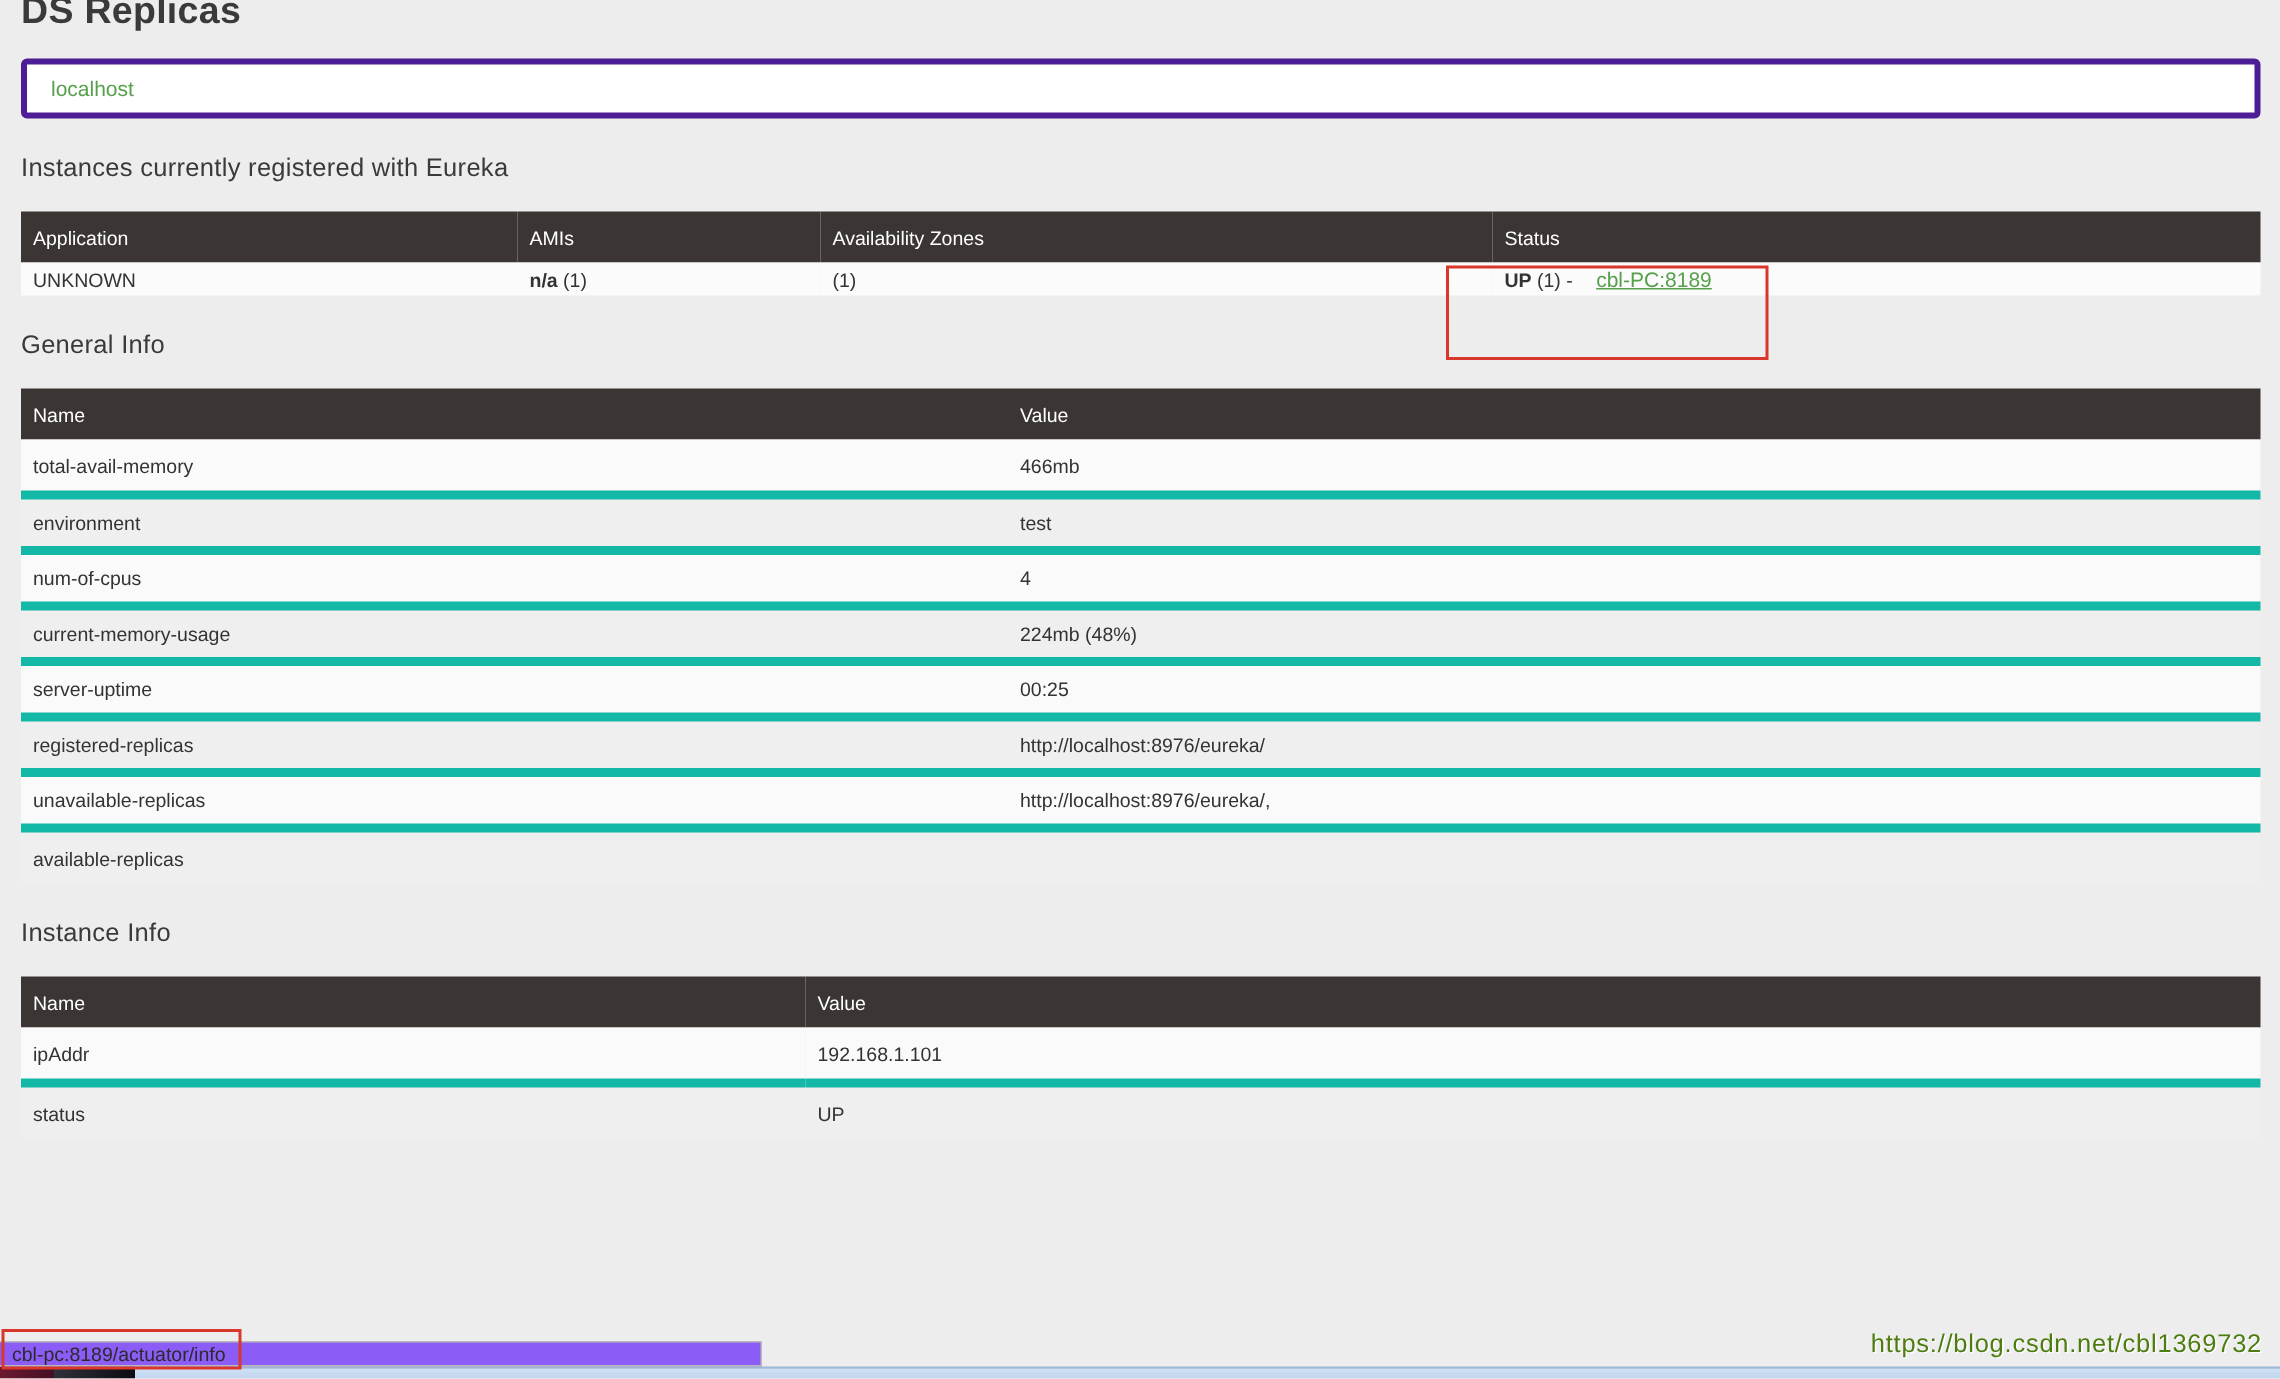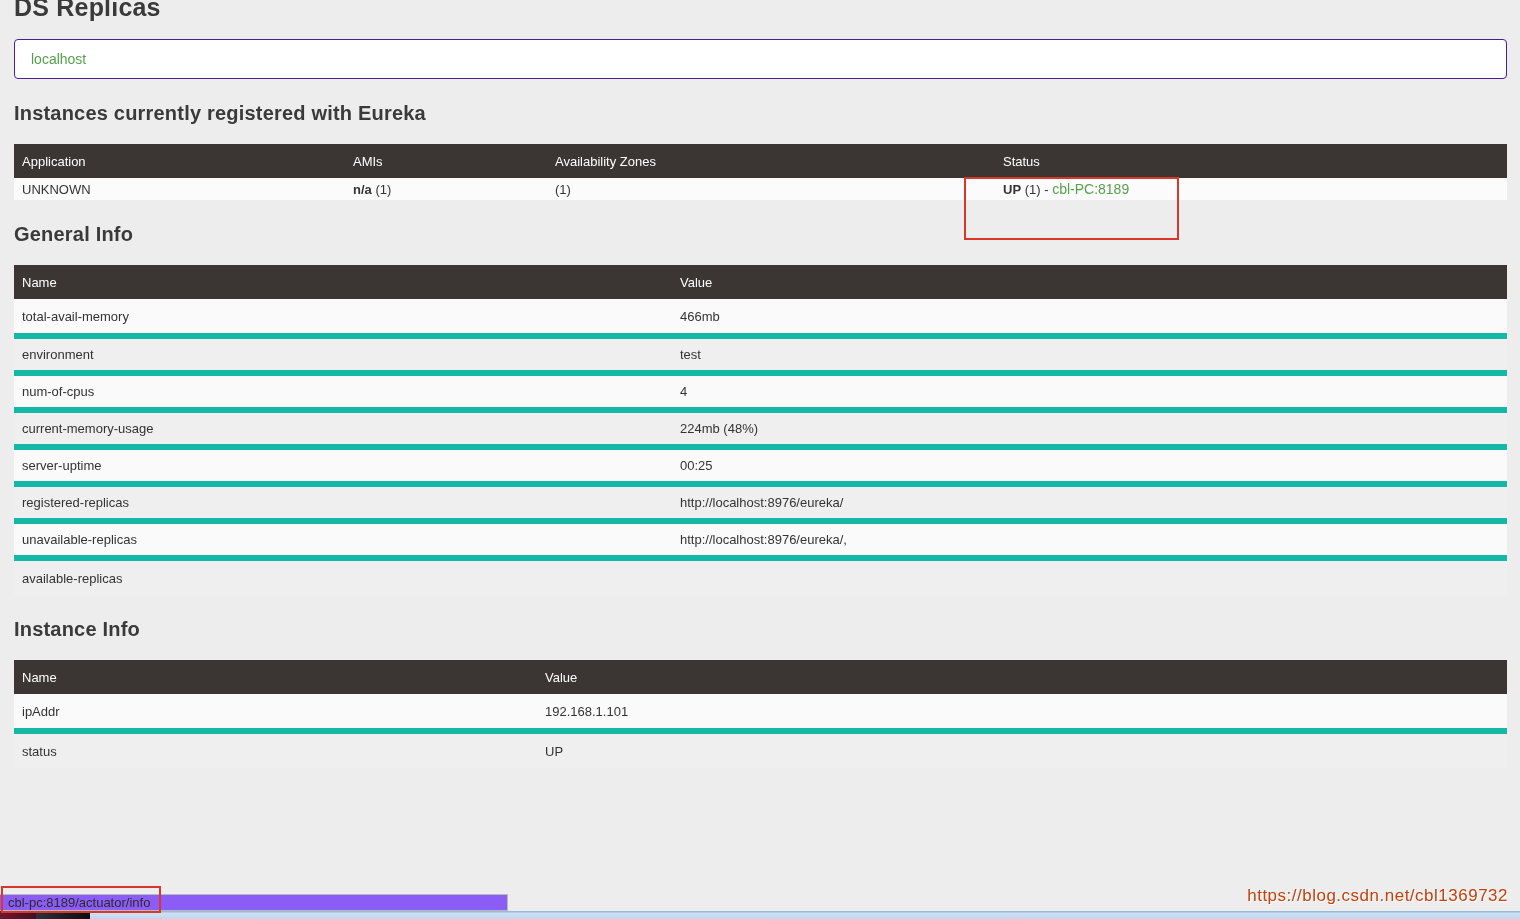"localhost" .replica-panel { border: 1px solid #4c1d95 -> 4px solid #4c1d95 }
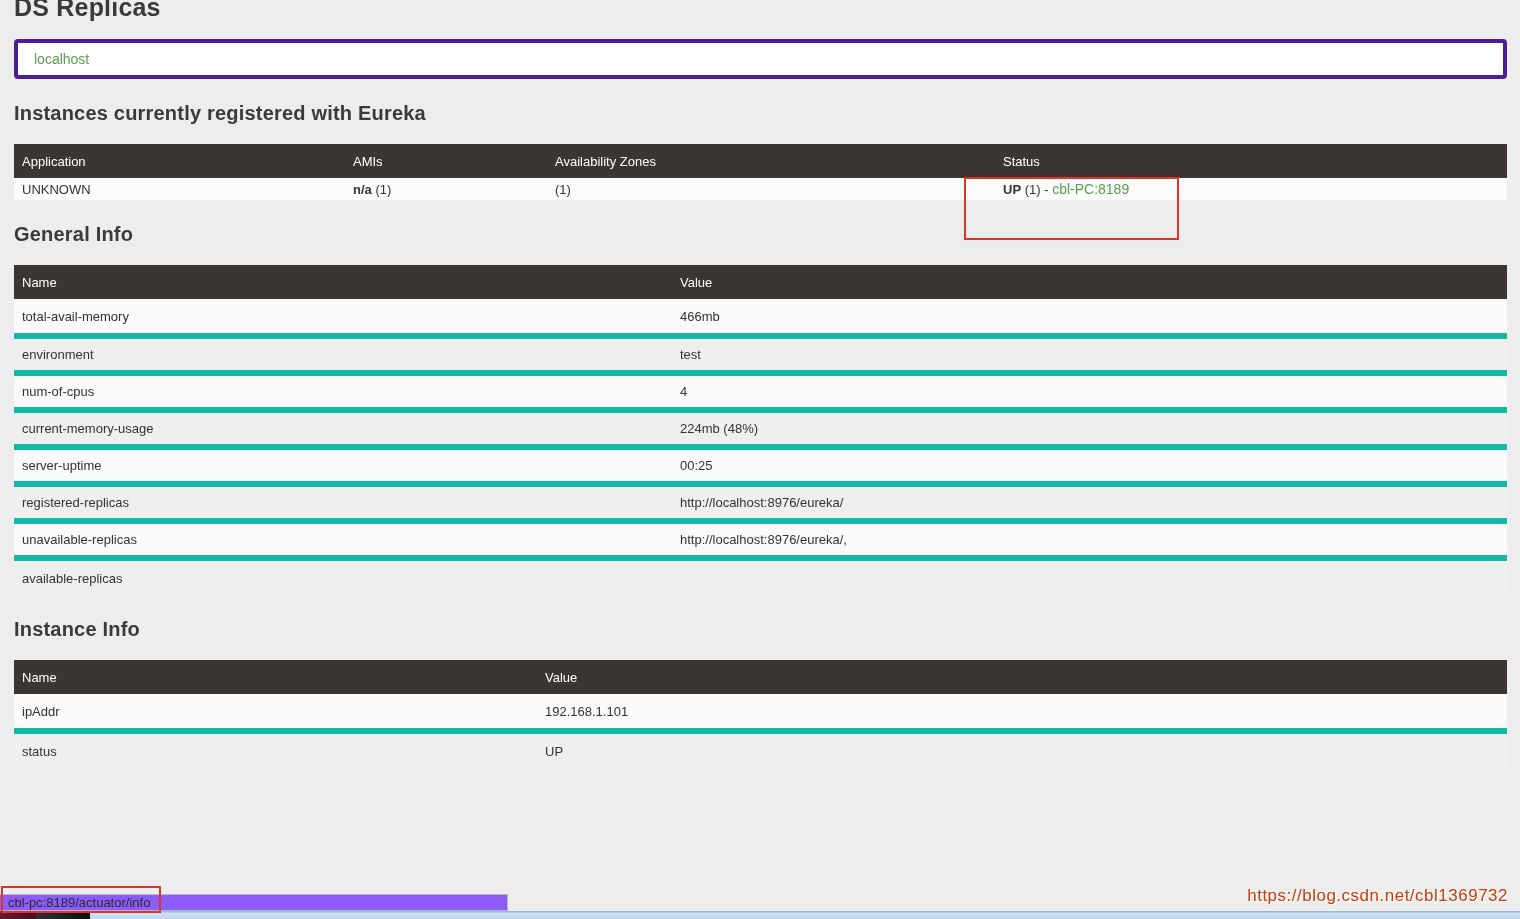"Instances currently registered with" h2.section-title { font-size: 20px -> 17px; font-weight: bold -> normal }
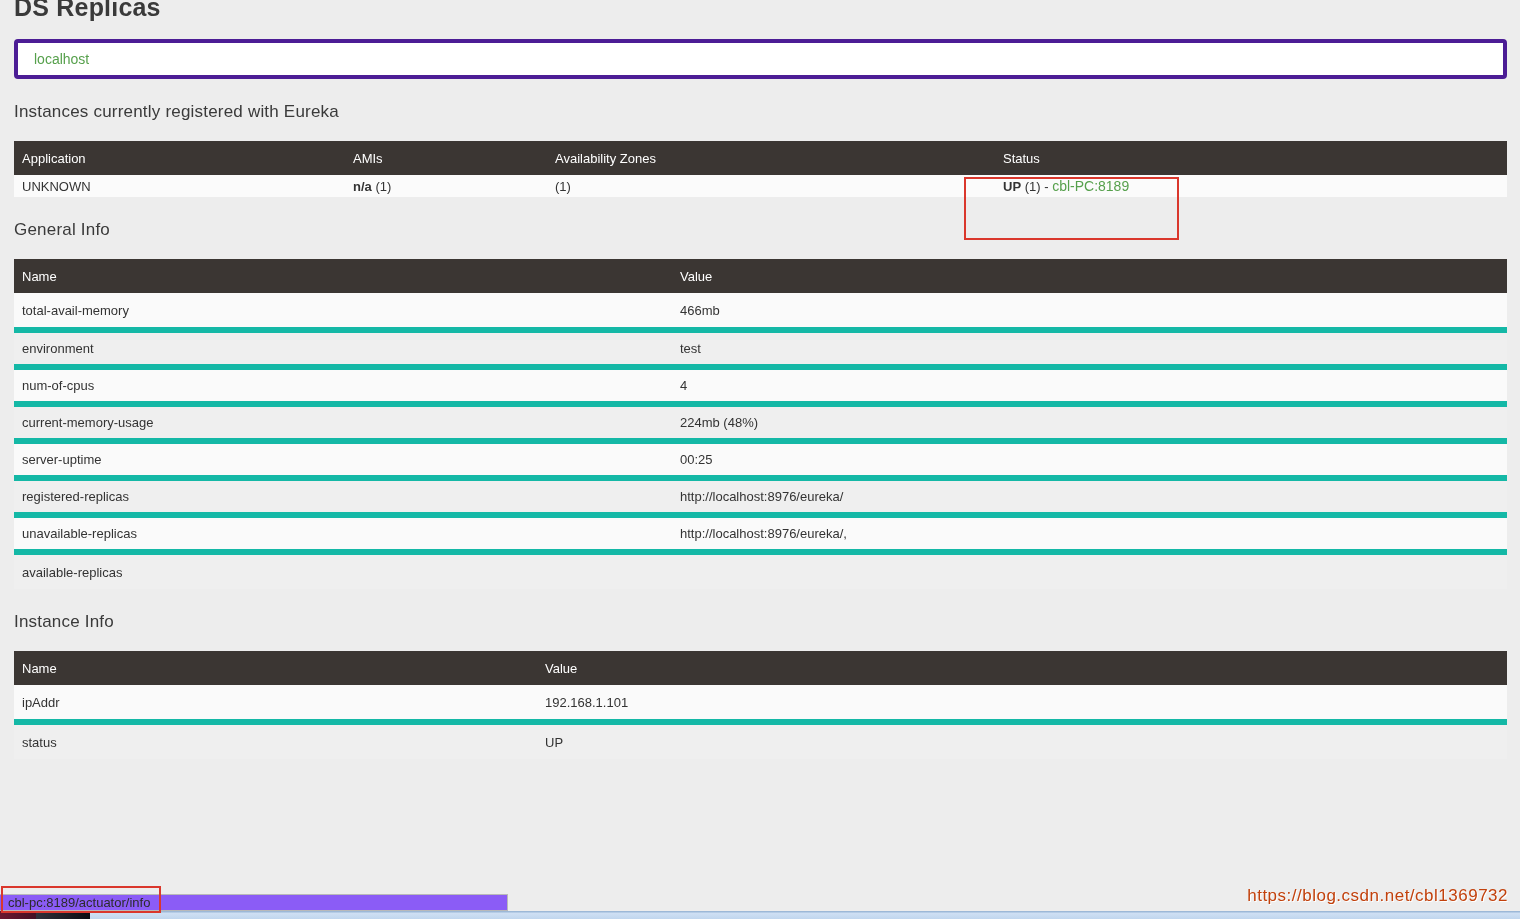"cbl-PC:8189" a.green-link.underline { margin-left: none -> 12px; text-decoration: none -> underline }
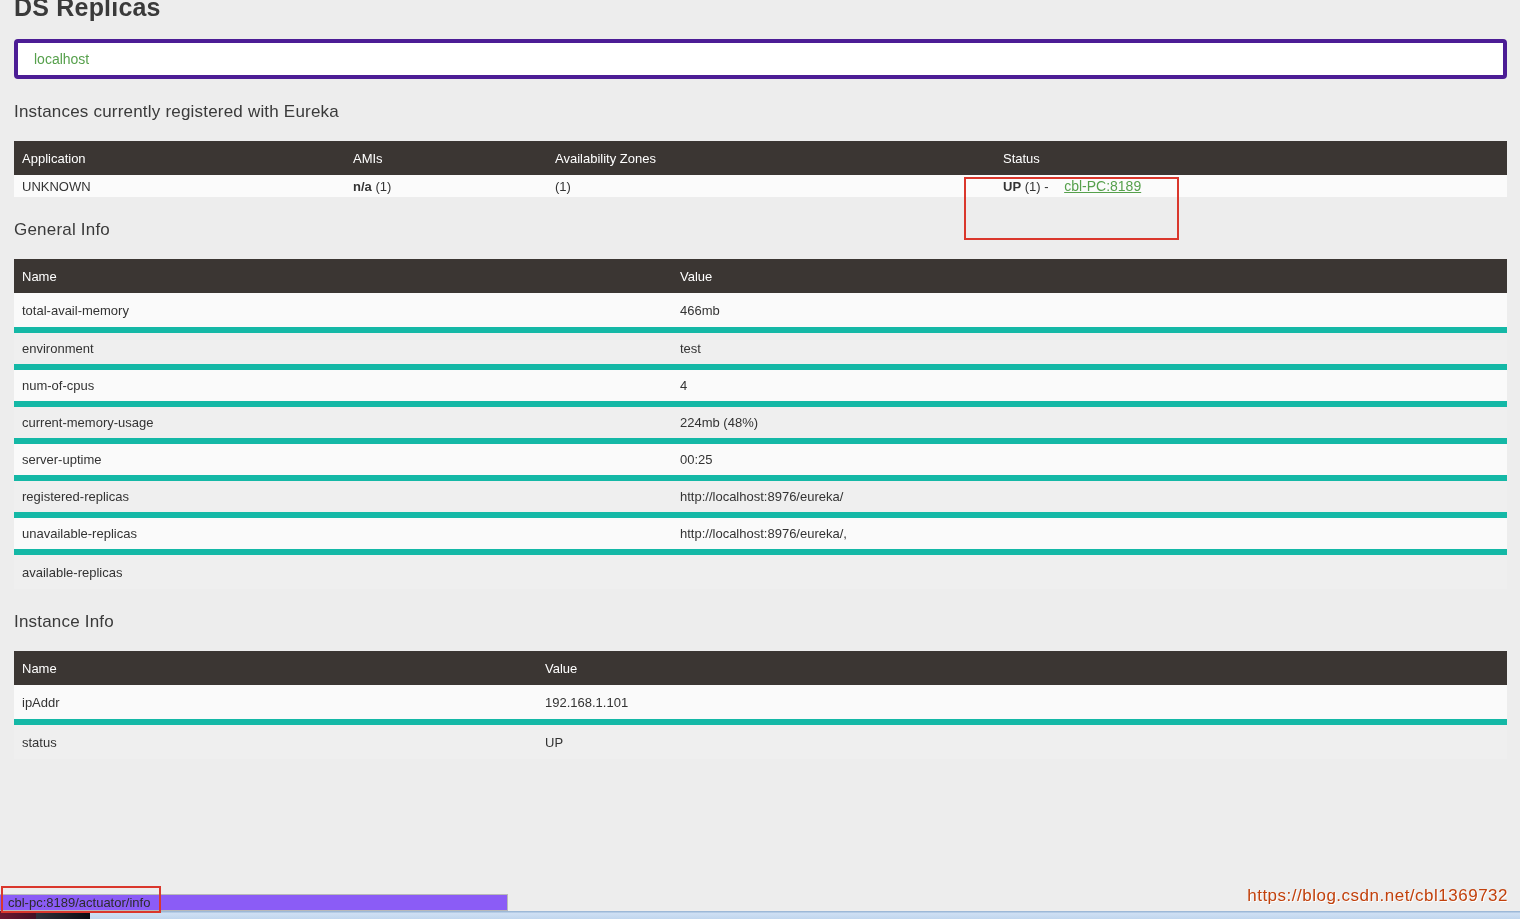"https://blog.csdn.net/cbl1369732" .watermark { color: #c2410c -> #4d7c0f }
